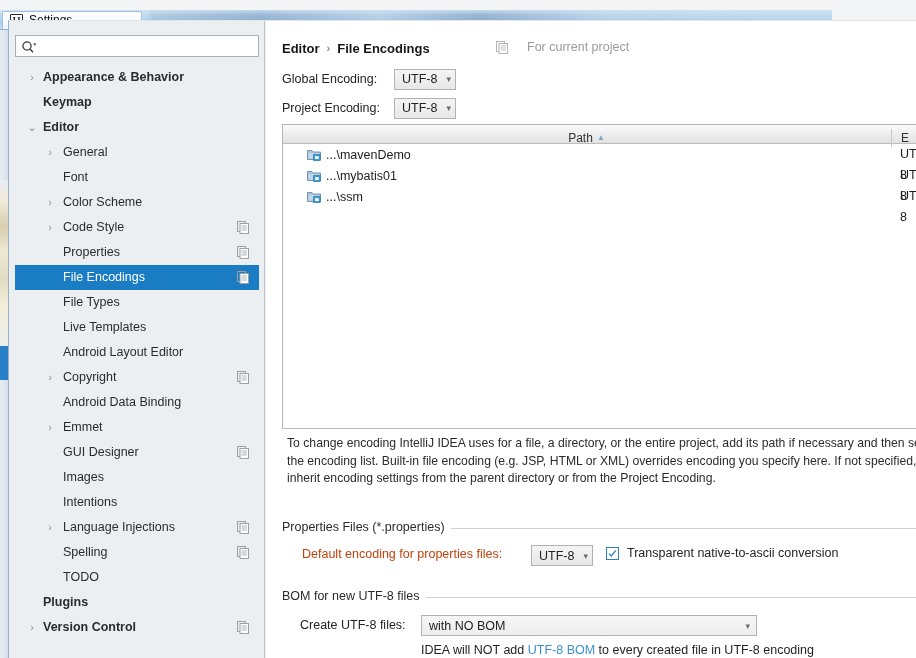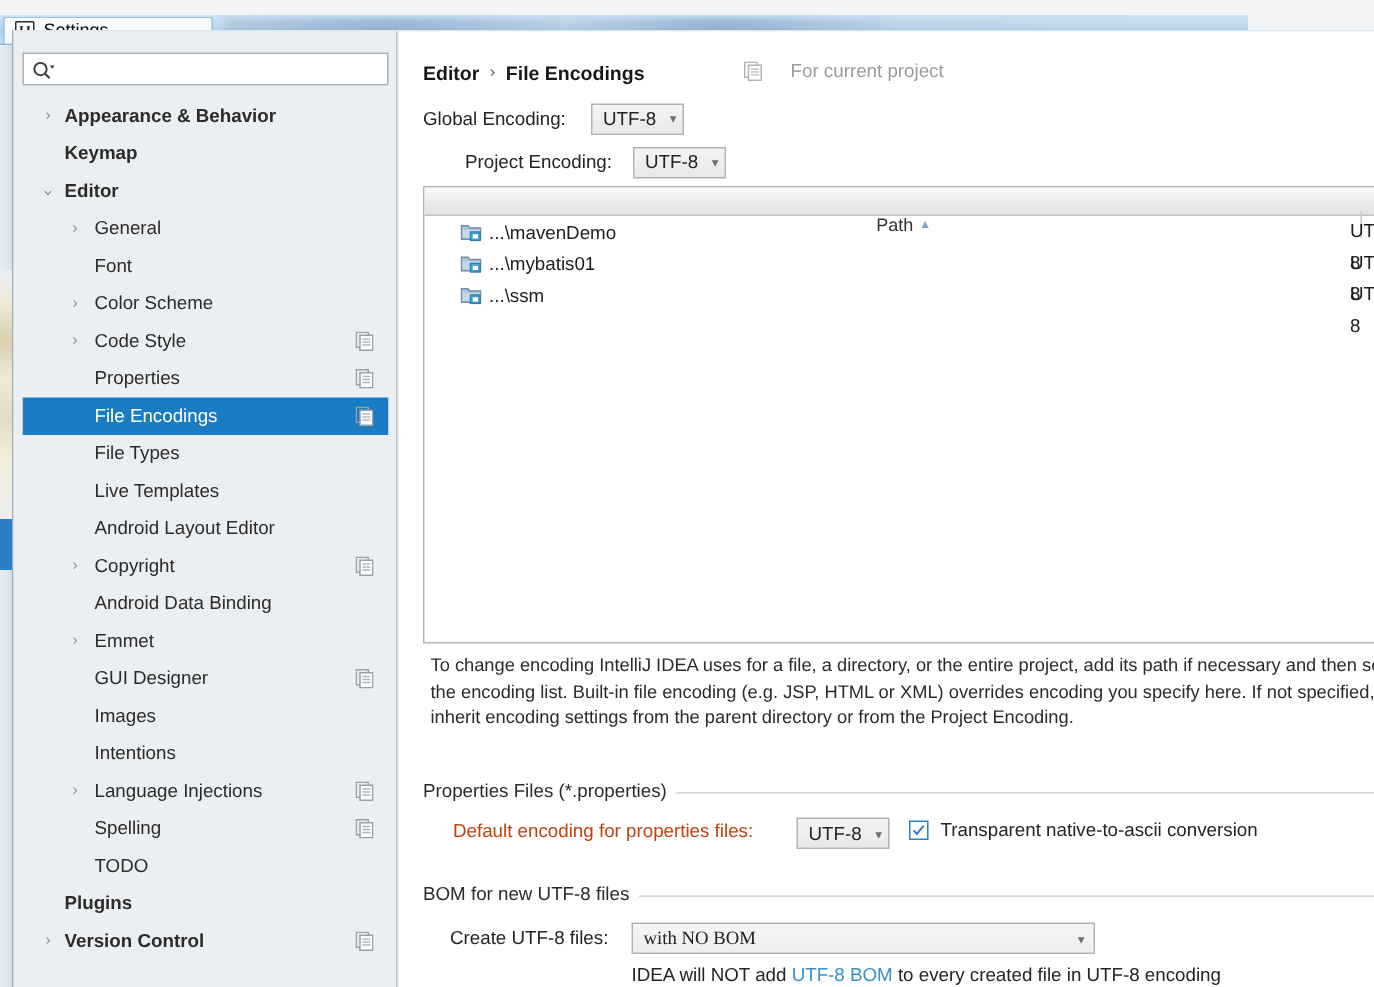"Project Encoding:" div.field-row { margin-left: 28px -> none }
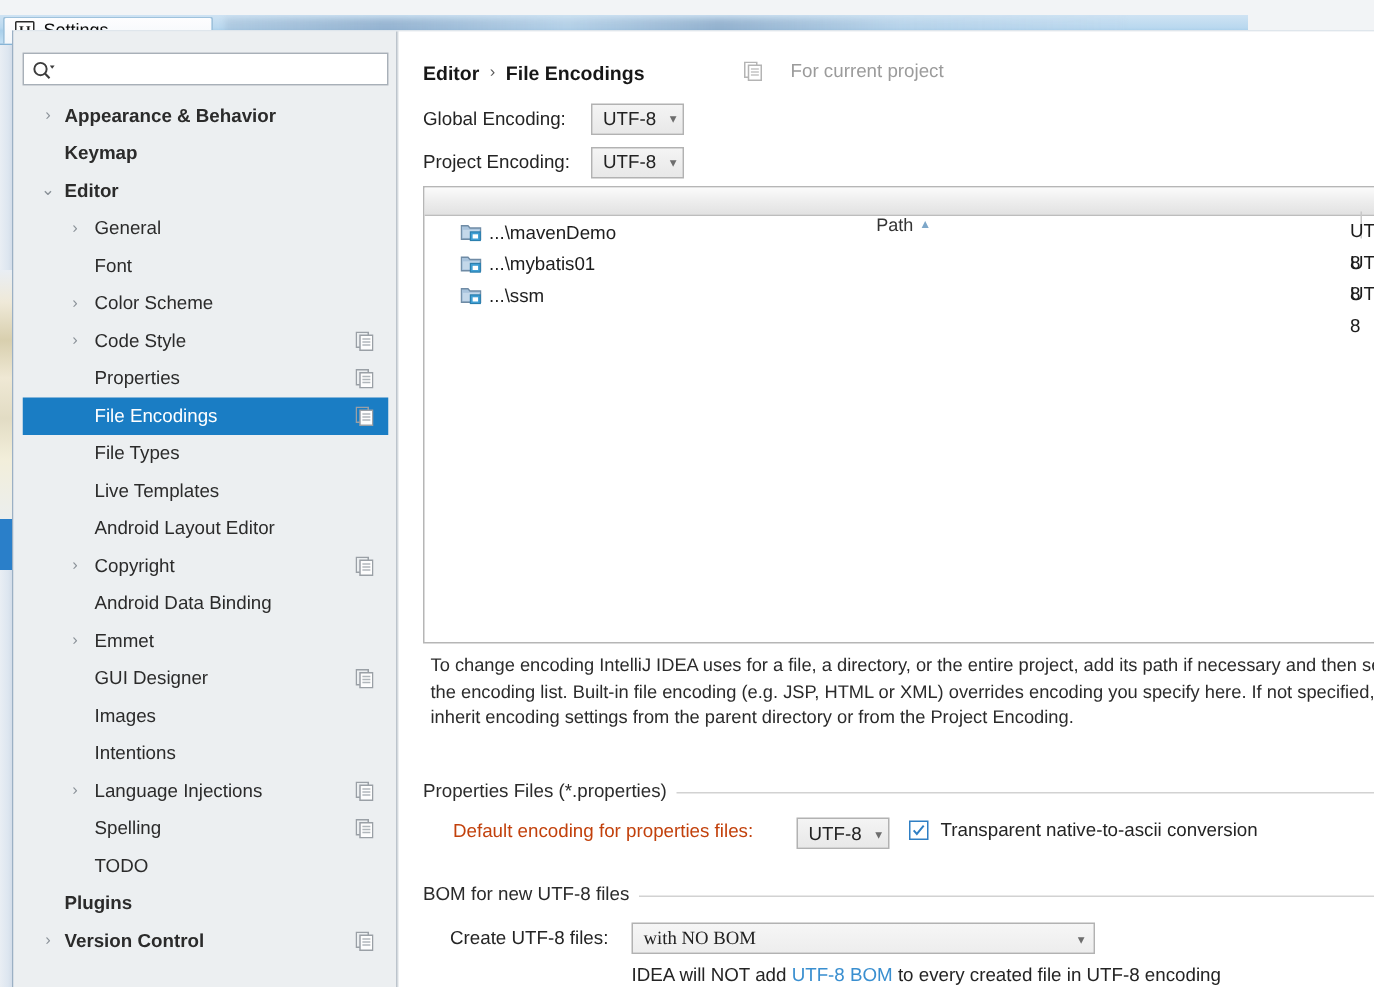"Path ▲" .th { margin-left: 16px -> none; top: 16px -> 4px }
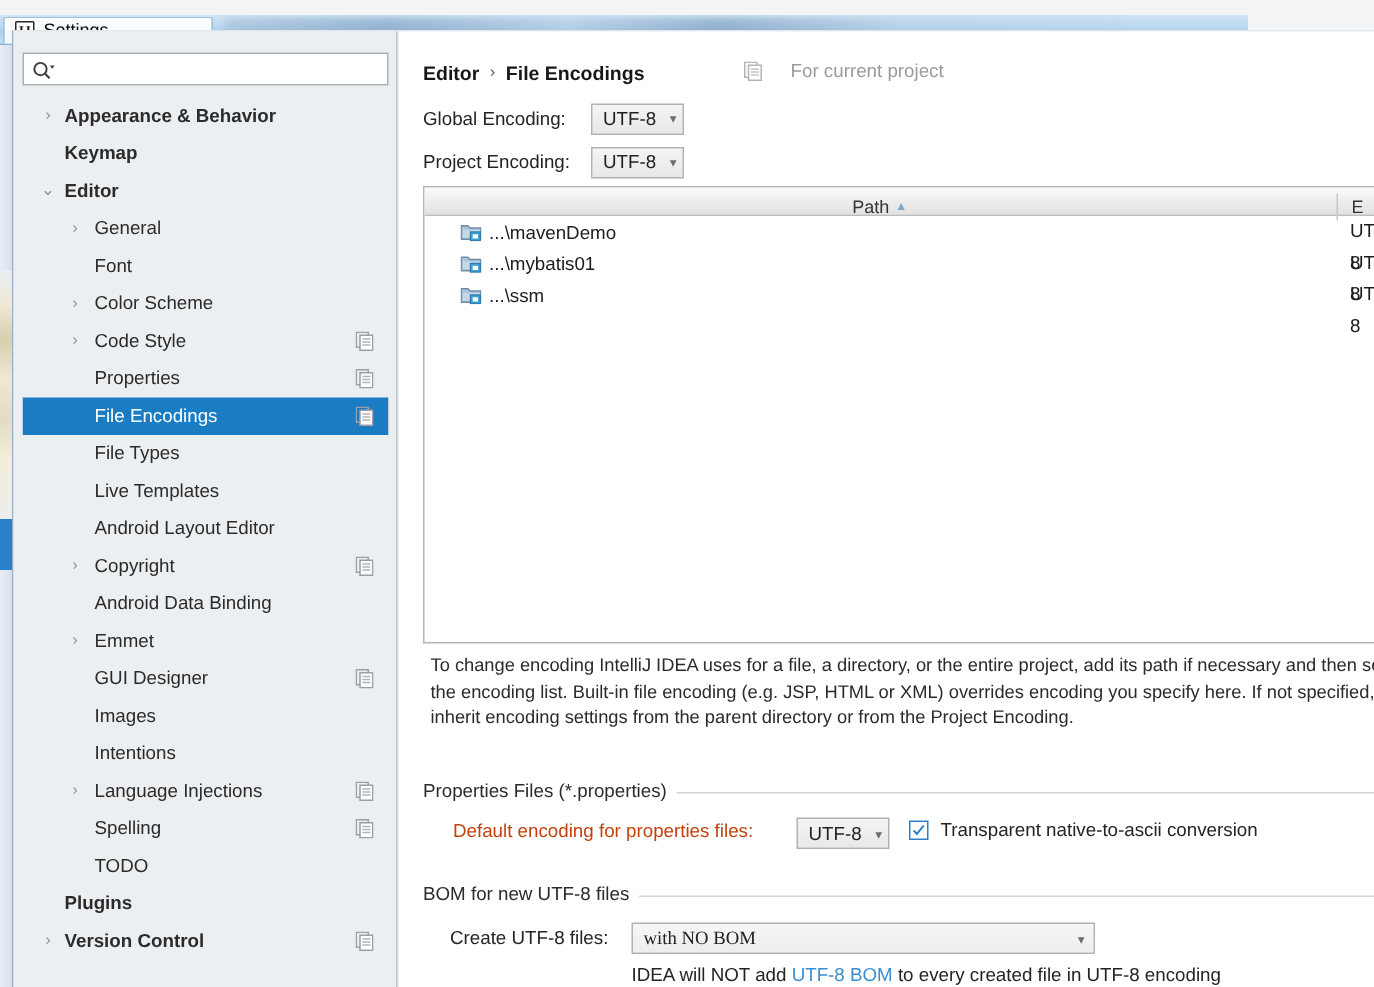"with NO BOM" #bom-combo { font-family: Liberation Serif, serif -> none; width: 309px -> 336px }
